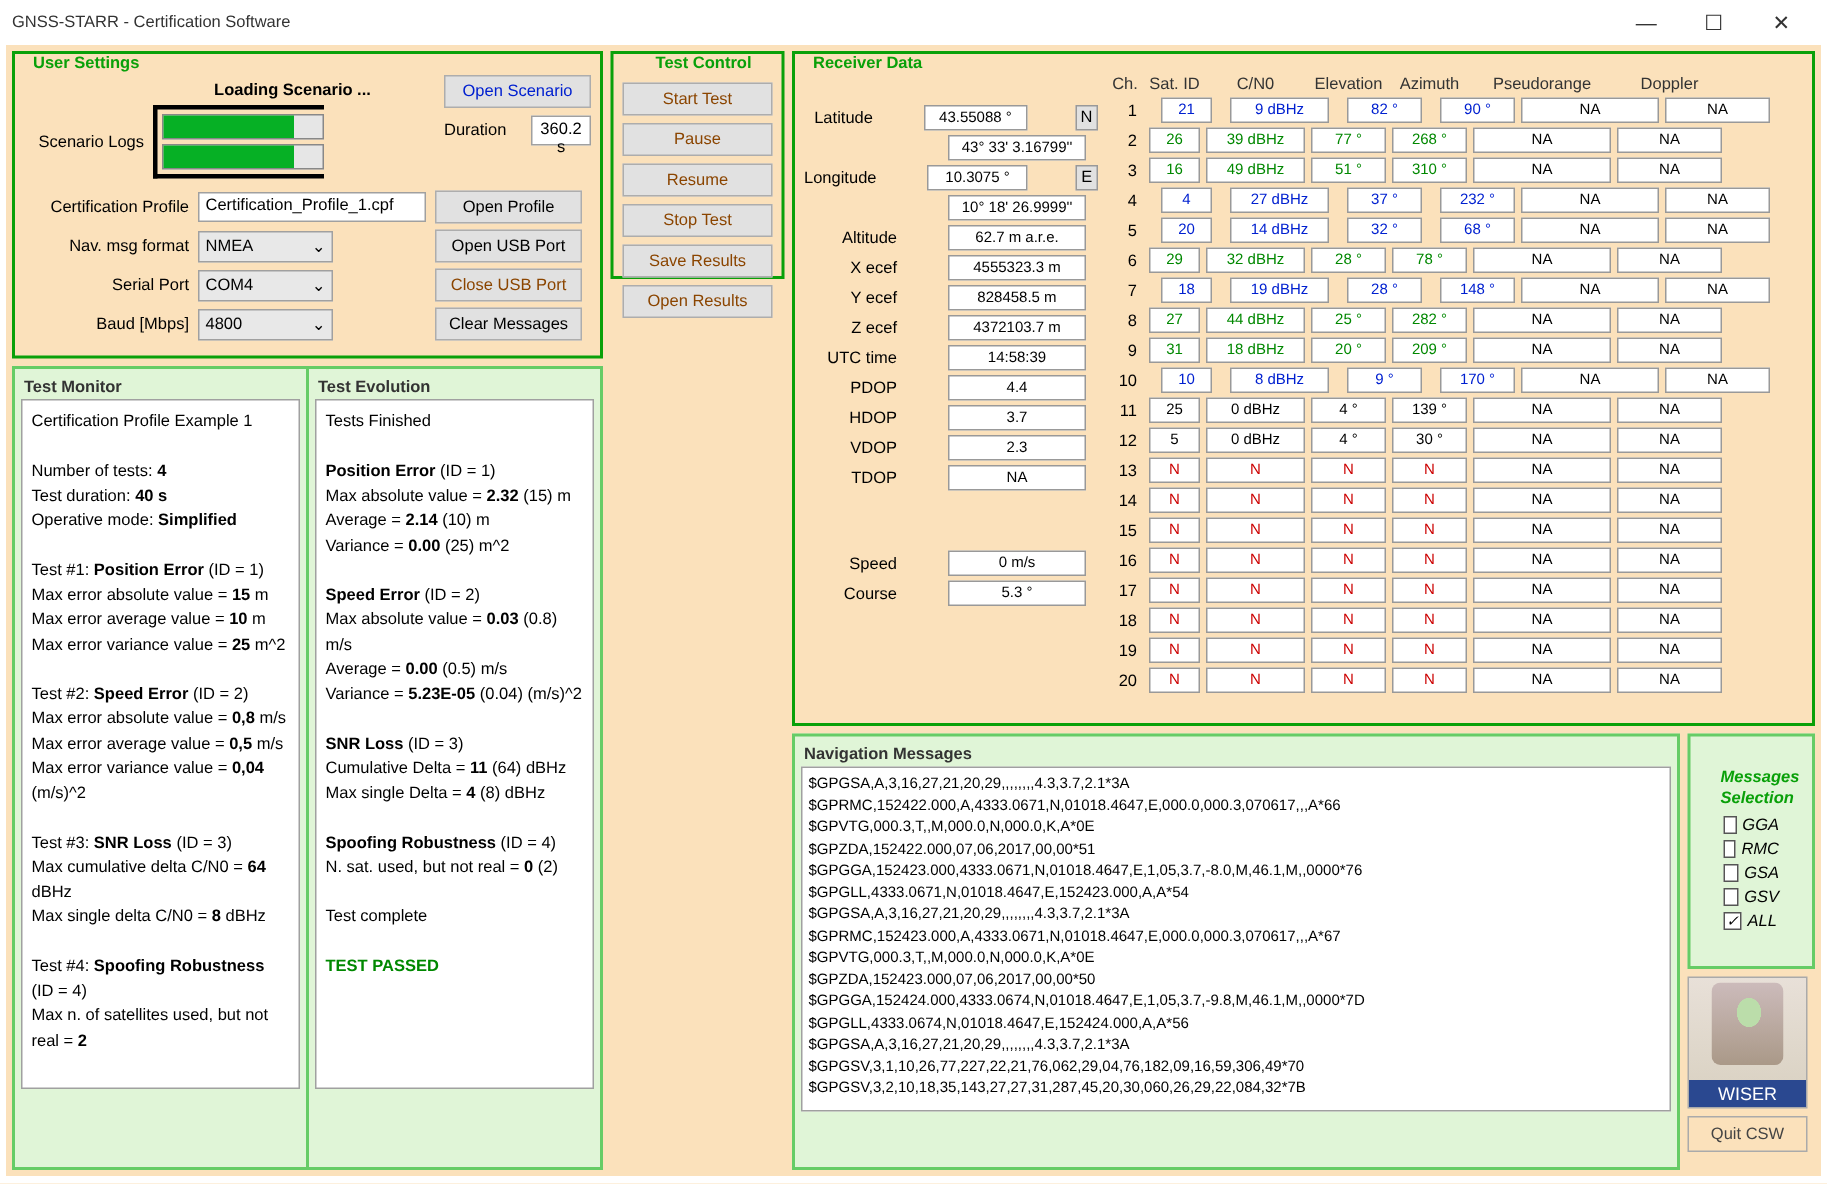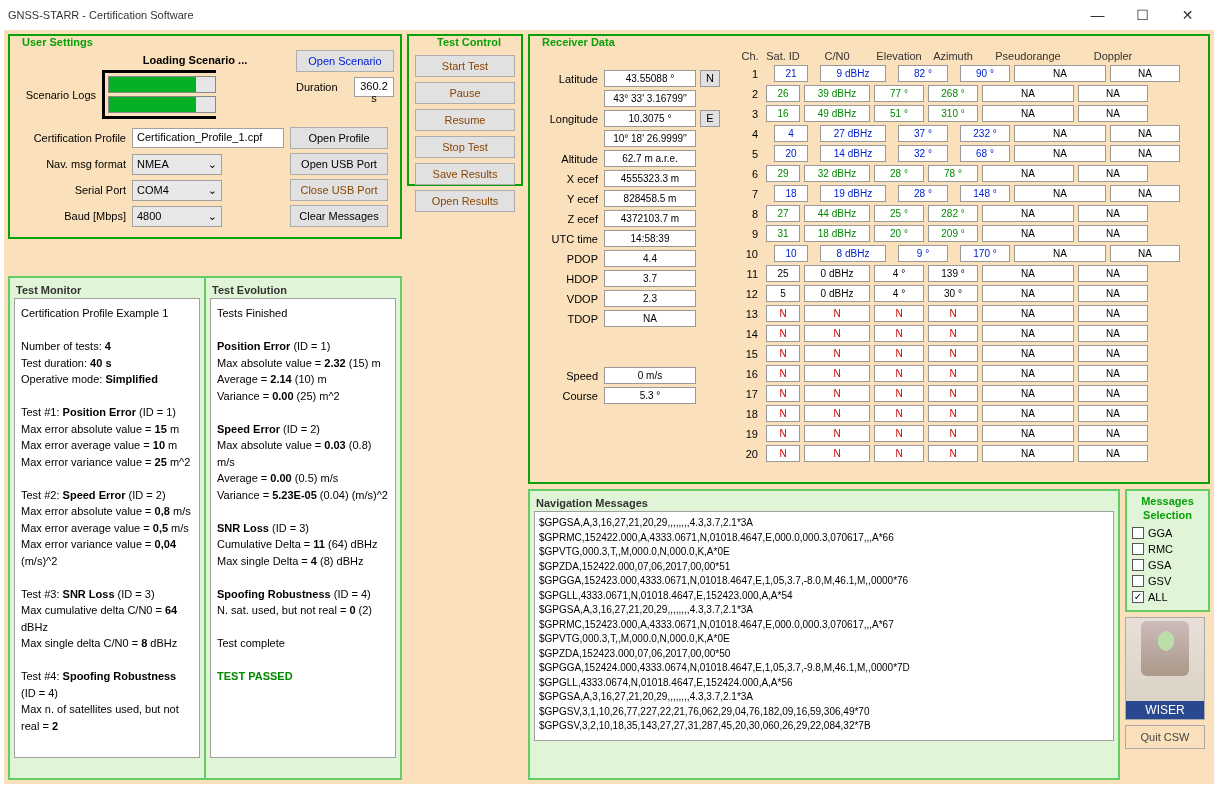"Latitude" .rv-row { gap: none -> 28px }
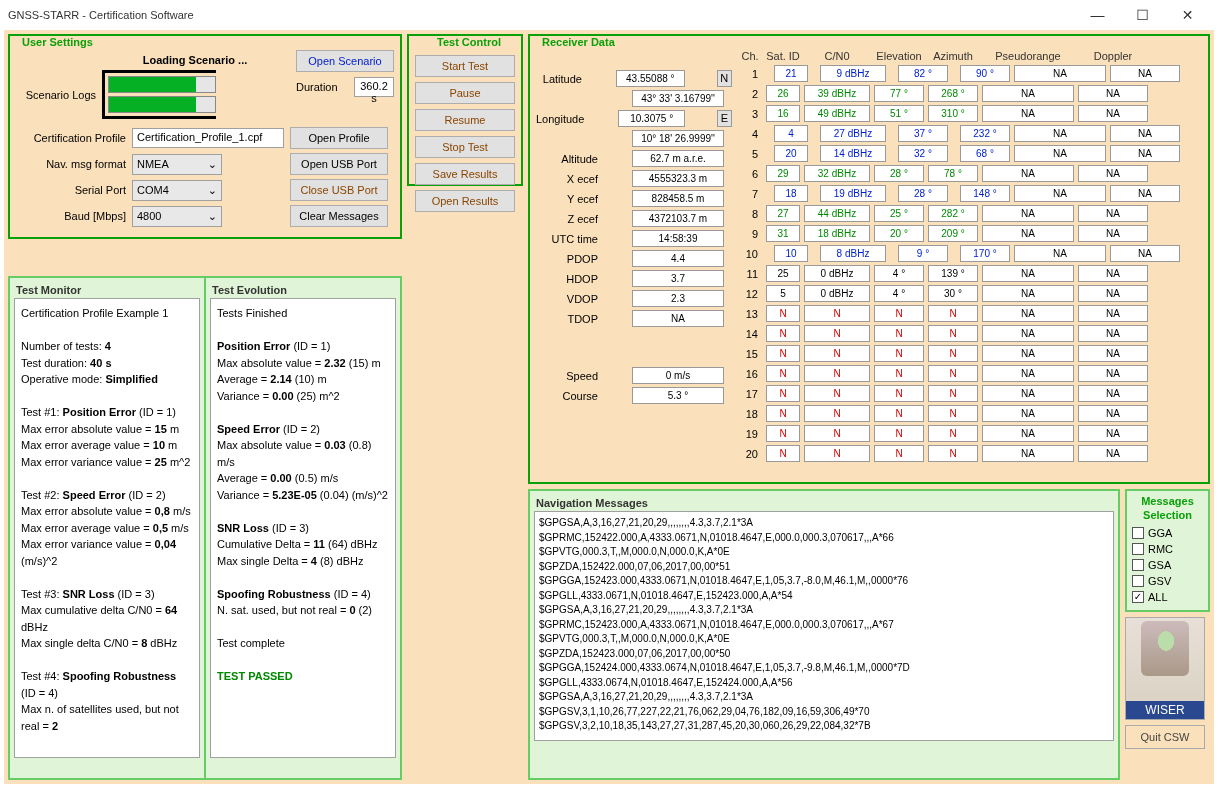"Test Monitor" div.monitor-split { margin-top: 32px -> none }
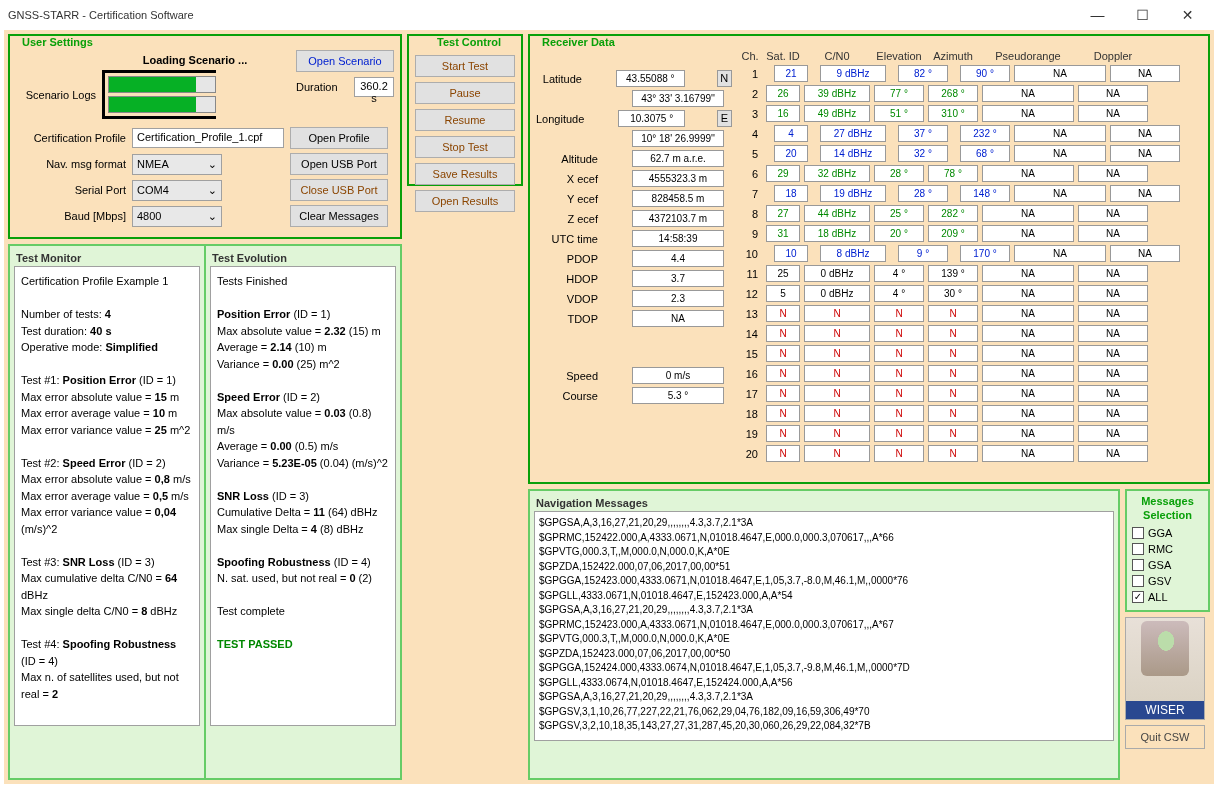"Messages" .msg-sel { font-style: none -> italic; padding: 3px -> 20px }
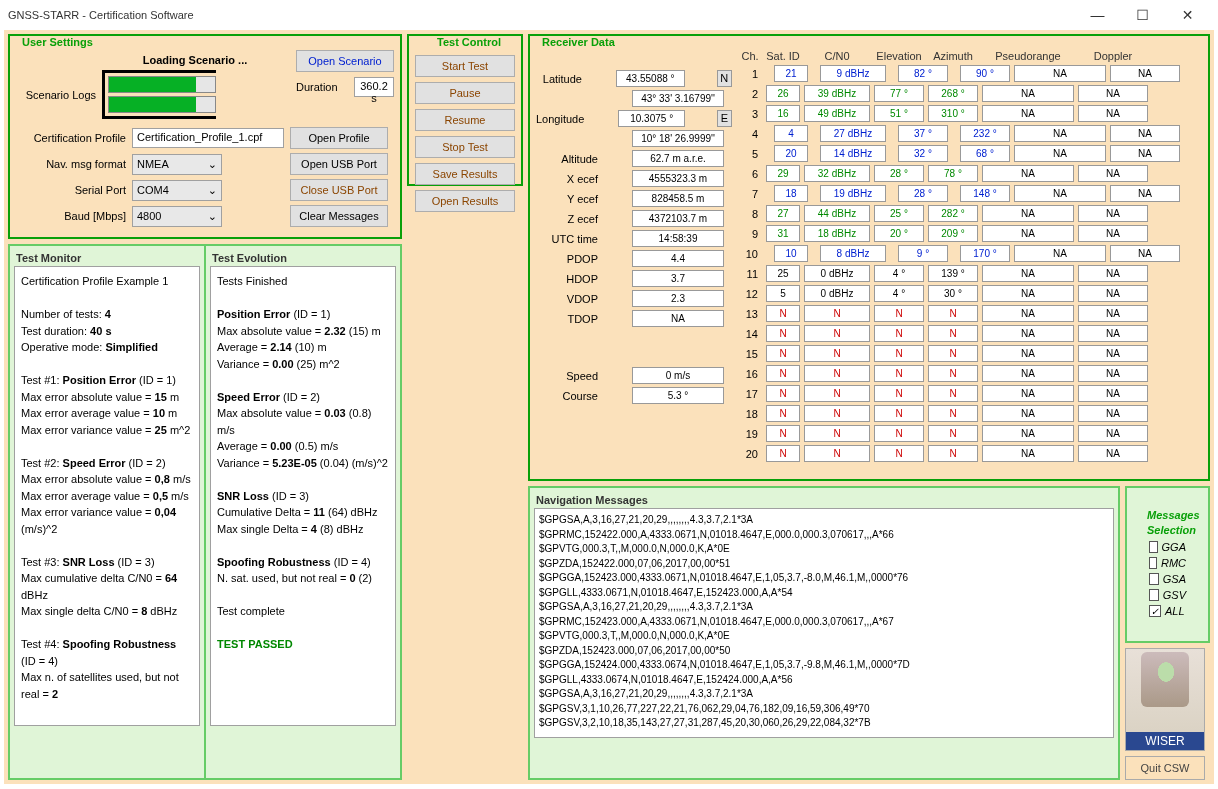"WISER" .wiser { height: 103px -> 88px }
